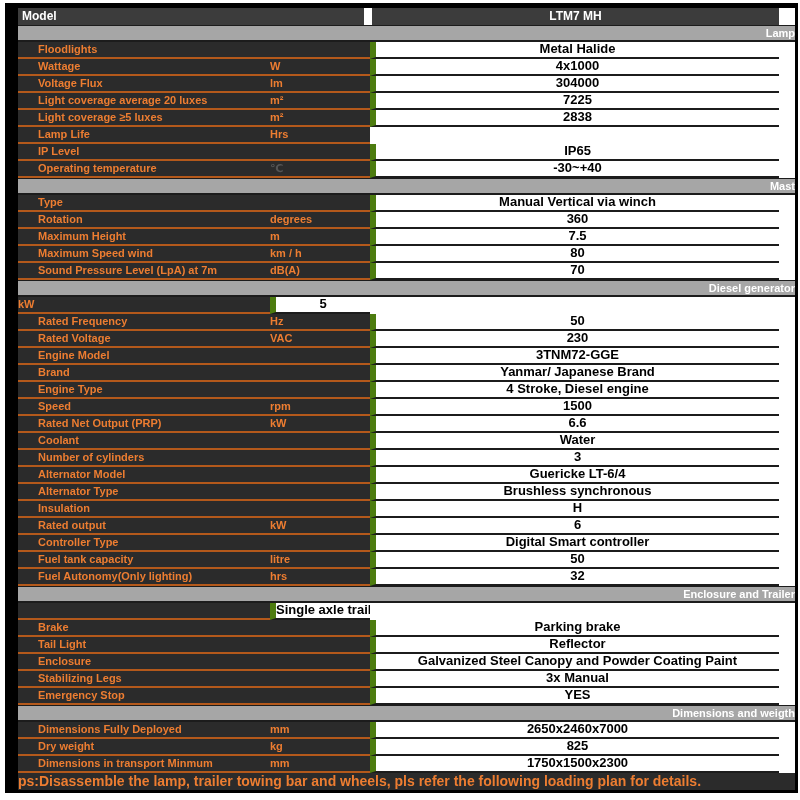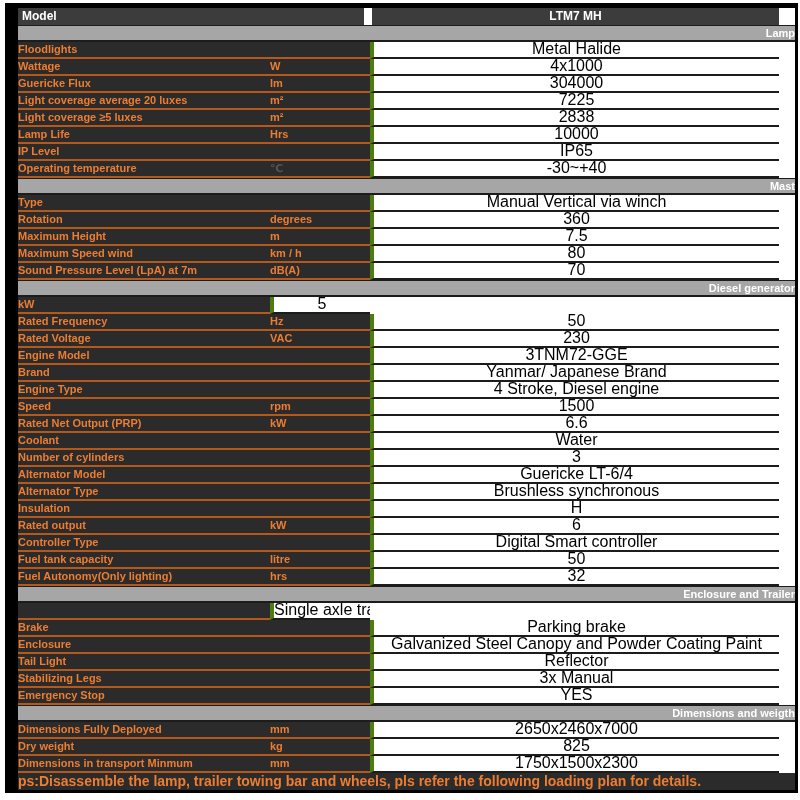"Floodlights" .label-cell { padding-left: 0 -> 20px }
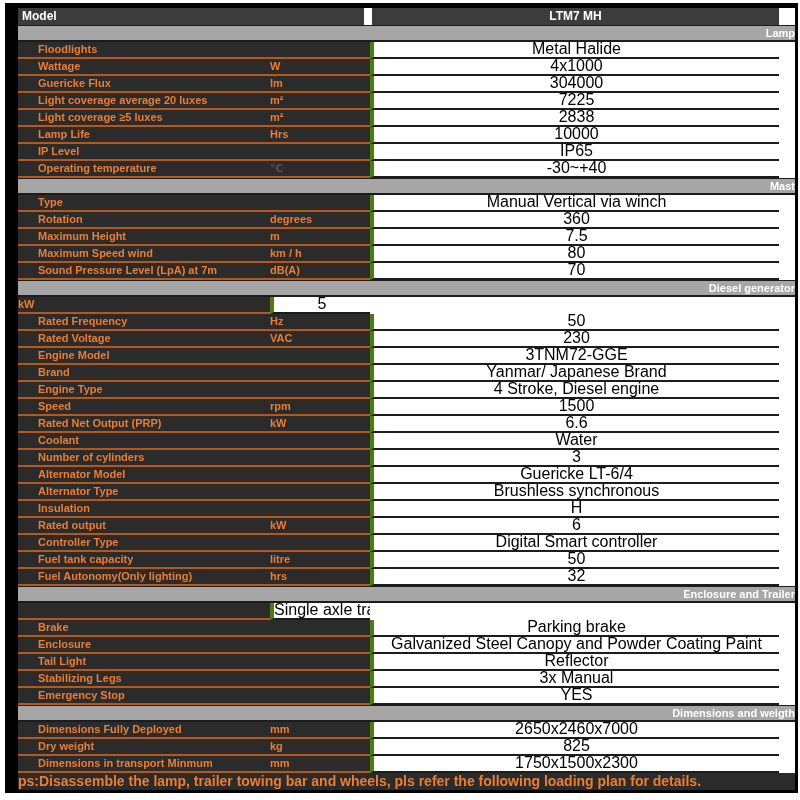"Metal Halide" .value-cell { border-left: 4px solid #4d7c0f -> 6px solid #4d7c0f; font-size: 16px -> 13px; font-weight: normal -> bold }
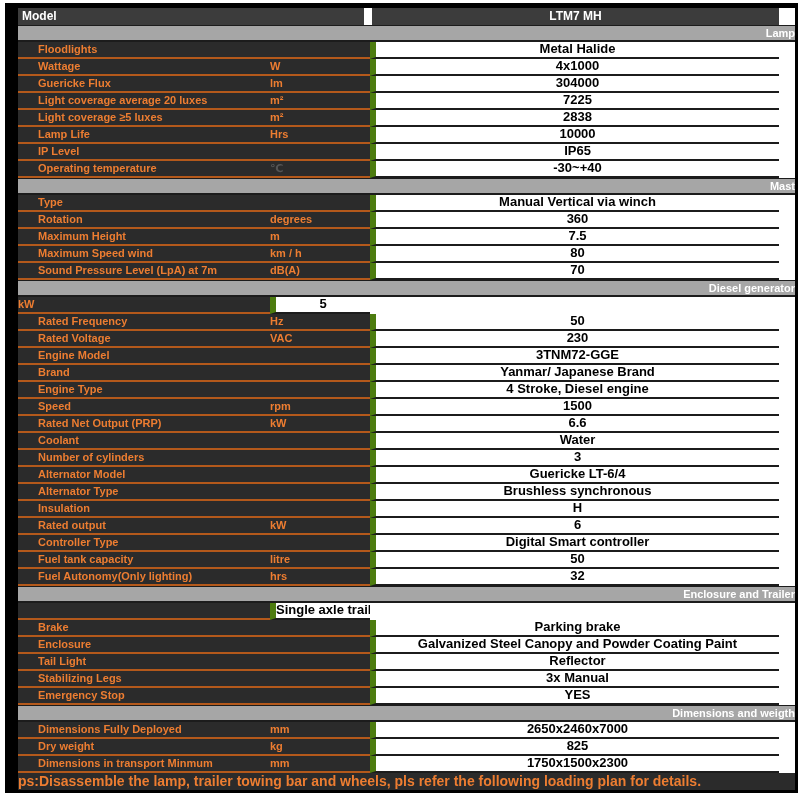"Guericke Flux" div.label-cell { text: Guericke -> Voltage }
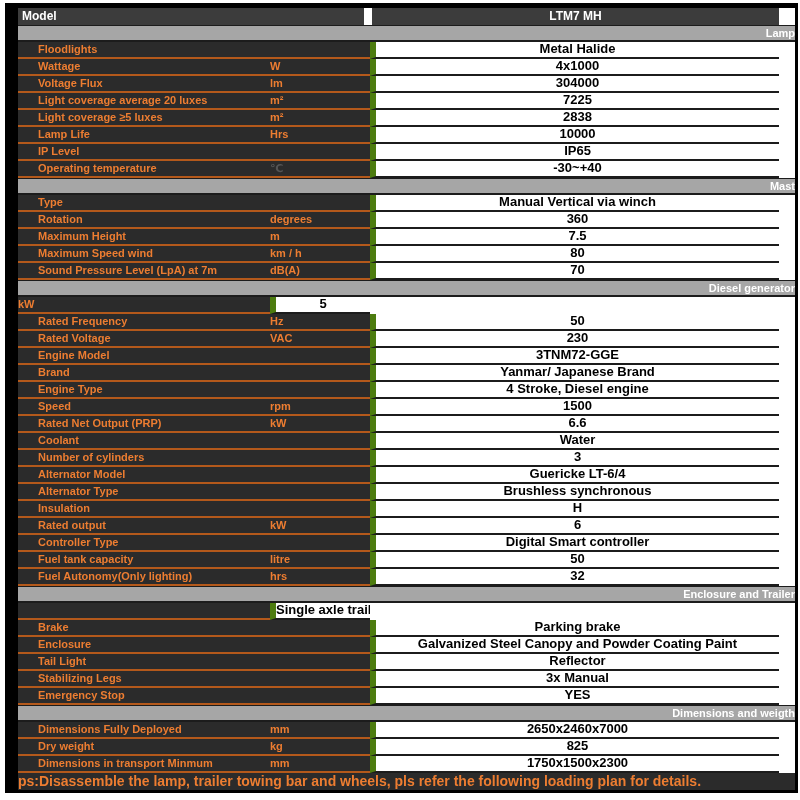"10000" div.value-cell { html: <div>10000</div> -> none }
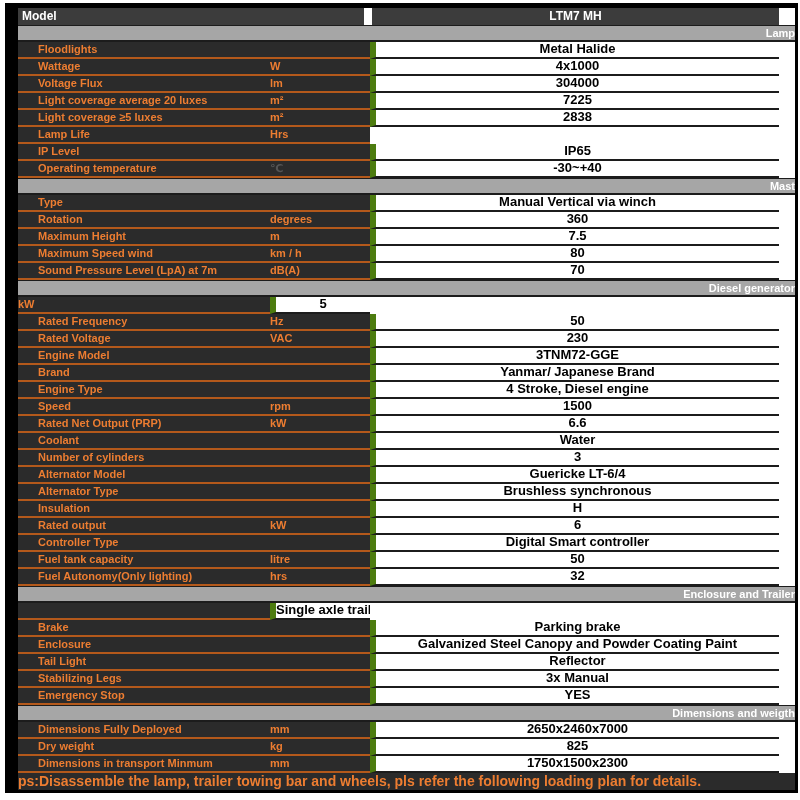"Enclosure" div.row { order: before "Tail Light" -> after "Tail Light" }
